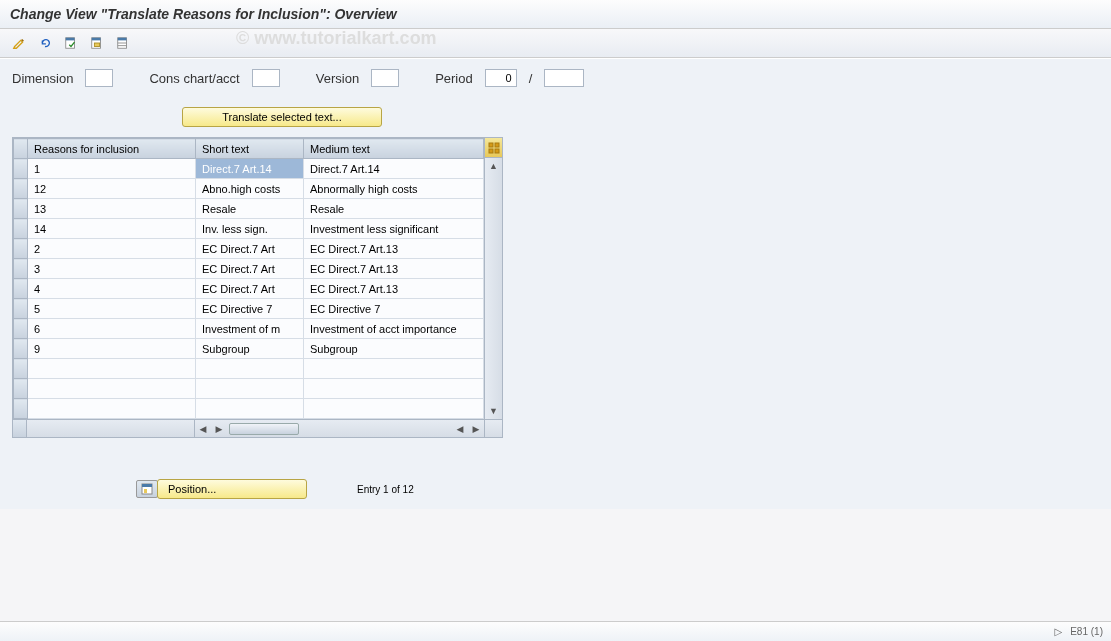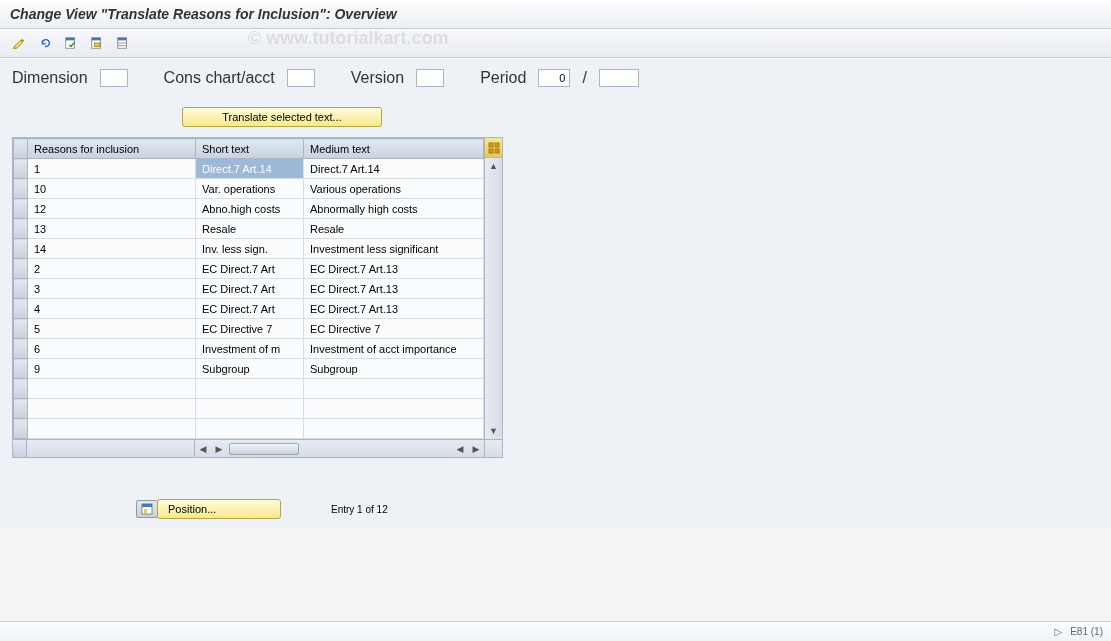"© www.tutorialkart.com" .watermark { left: 248px -> 236px }
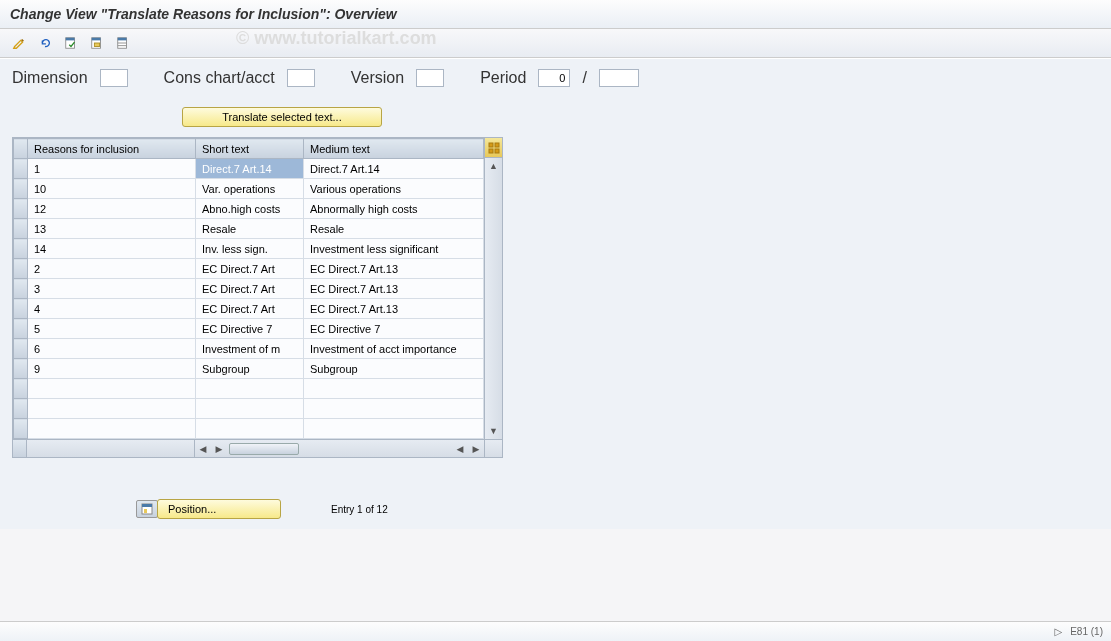"Dimension" .param-label { font-size: 16px -> 13px }
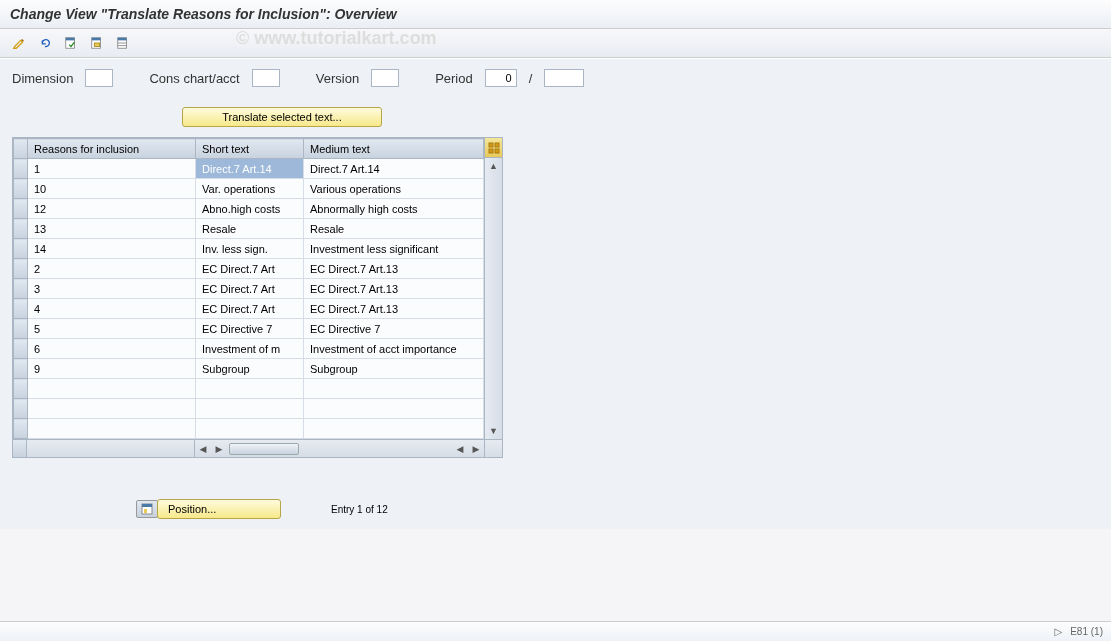"10" tr { html: <tr> <td></td> <td>10</td> <td>Var. operations</td> <td>Various operations</td> </tr> -> none }
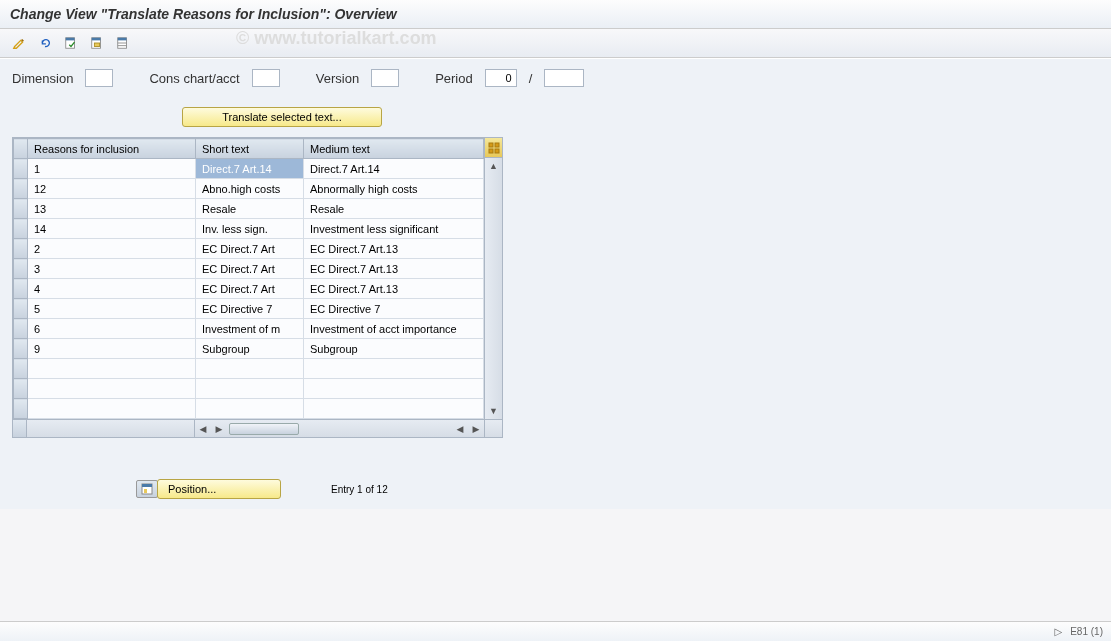"Position..." .position-btn { width: 124px -> 150px }
